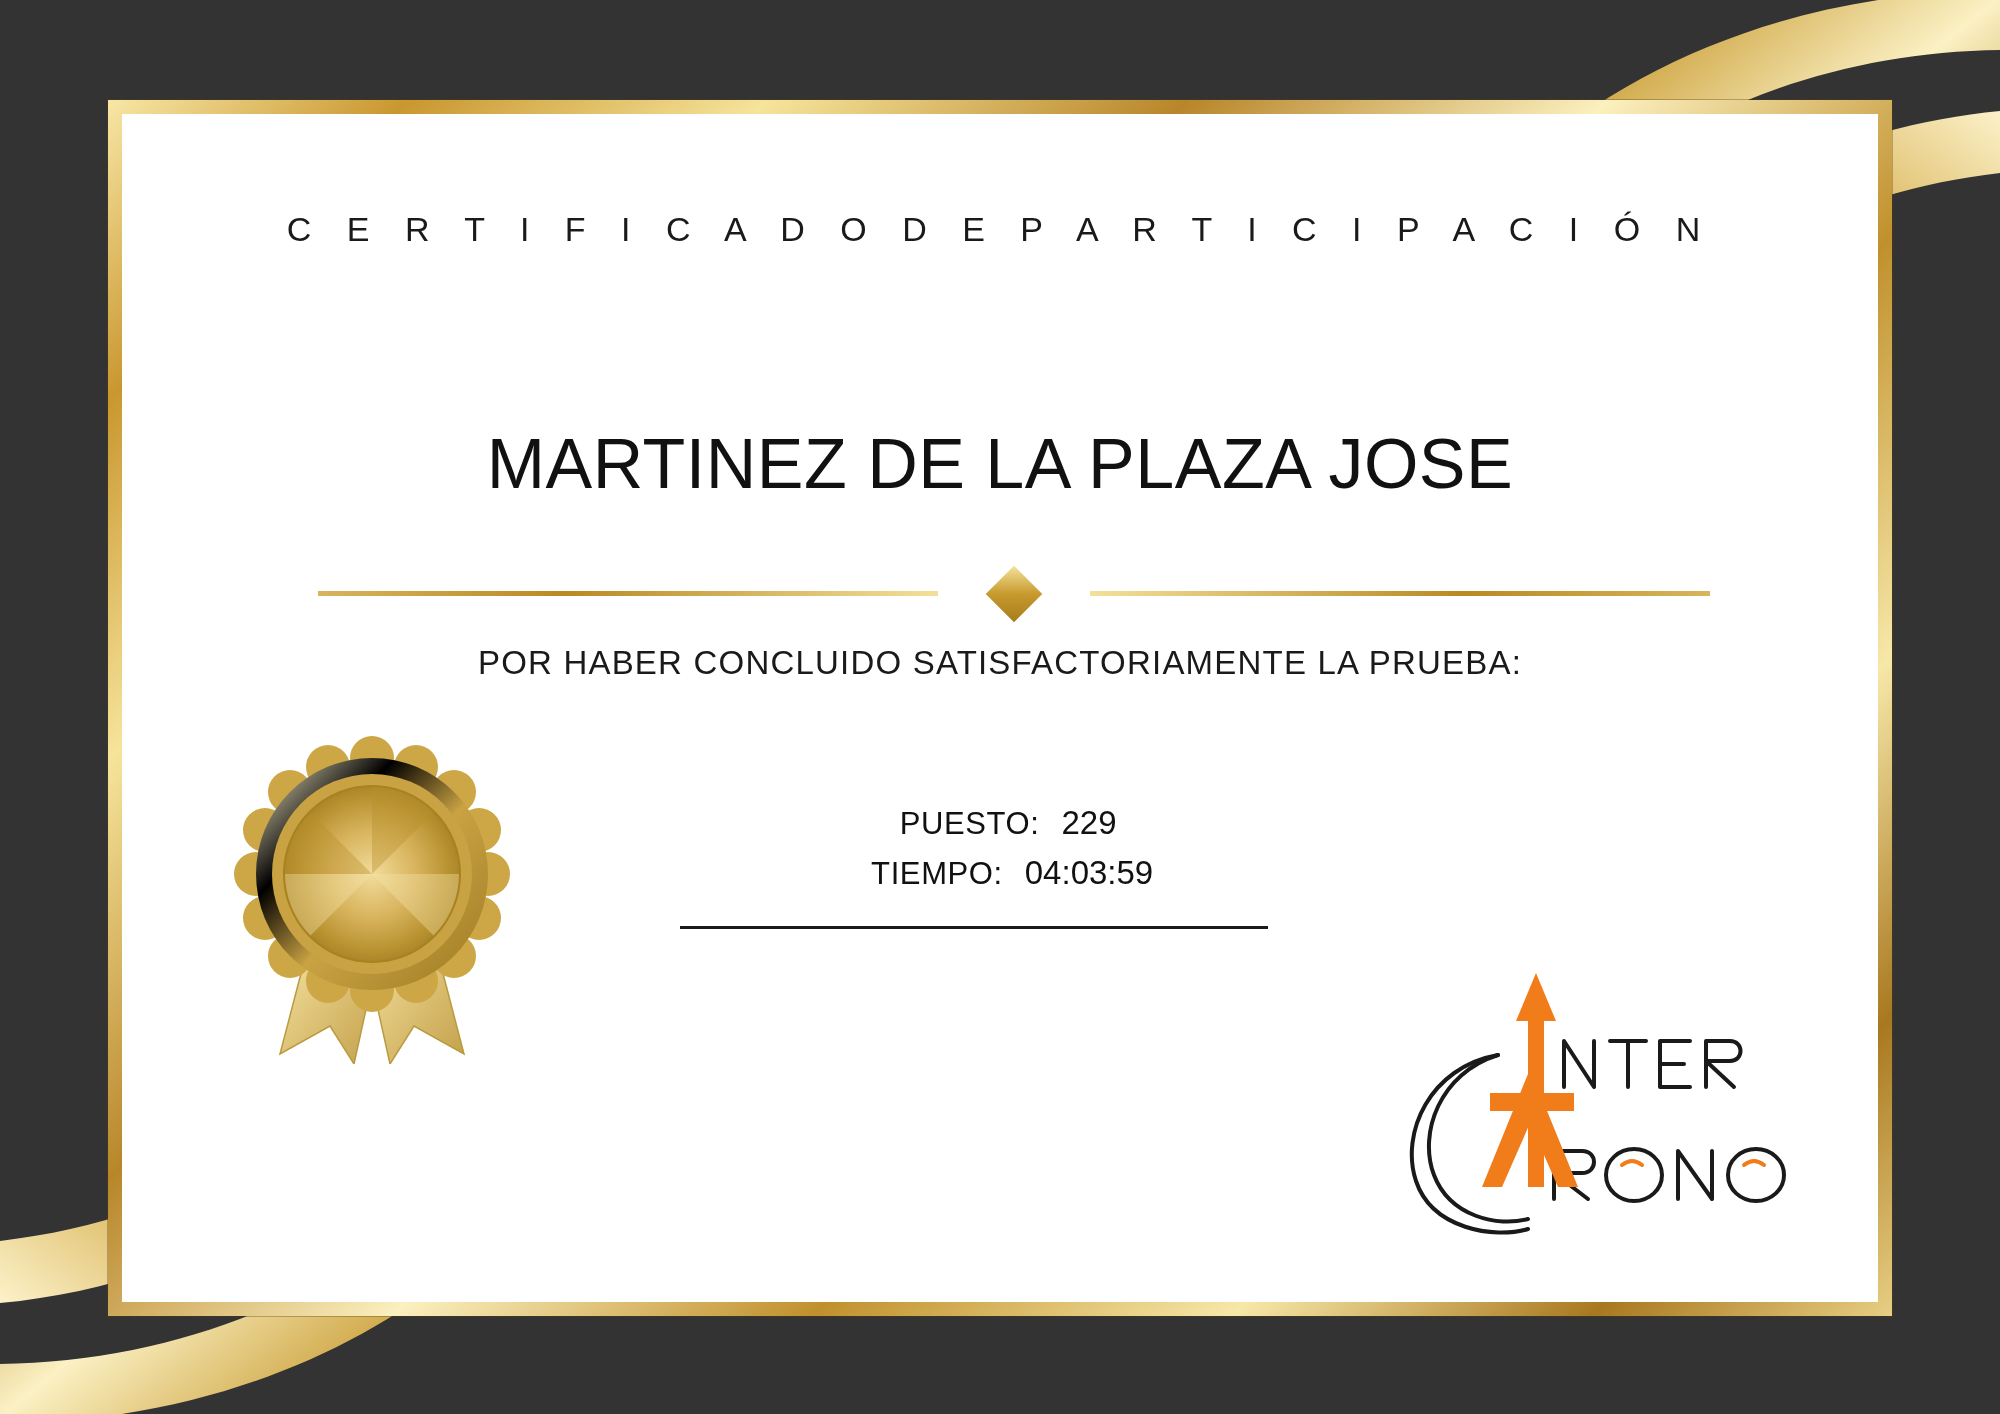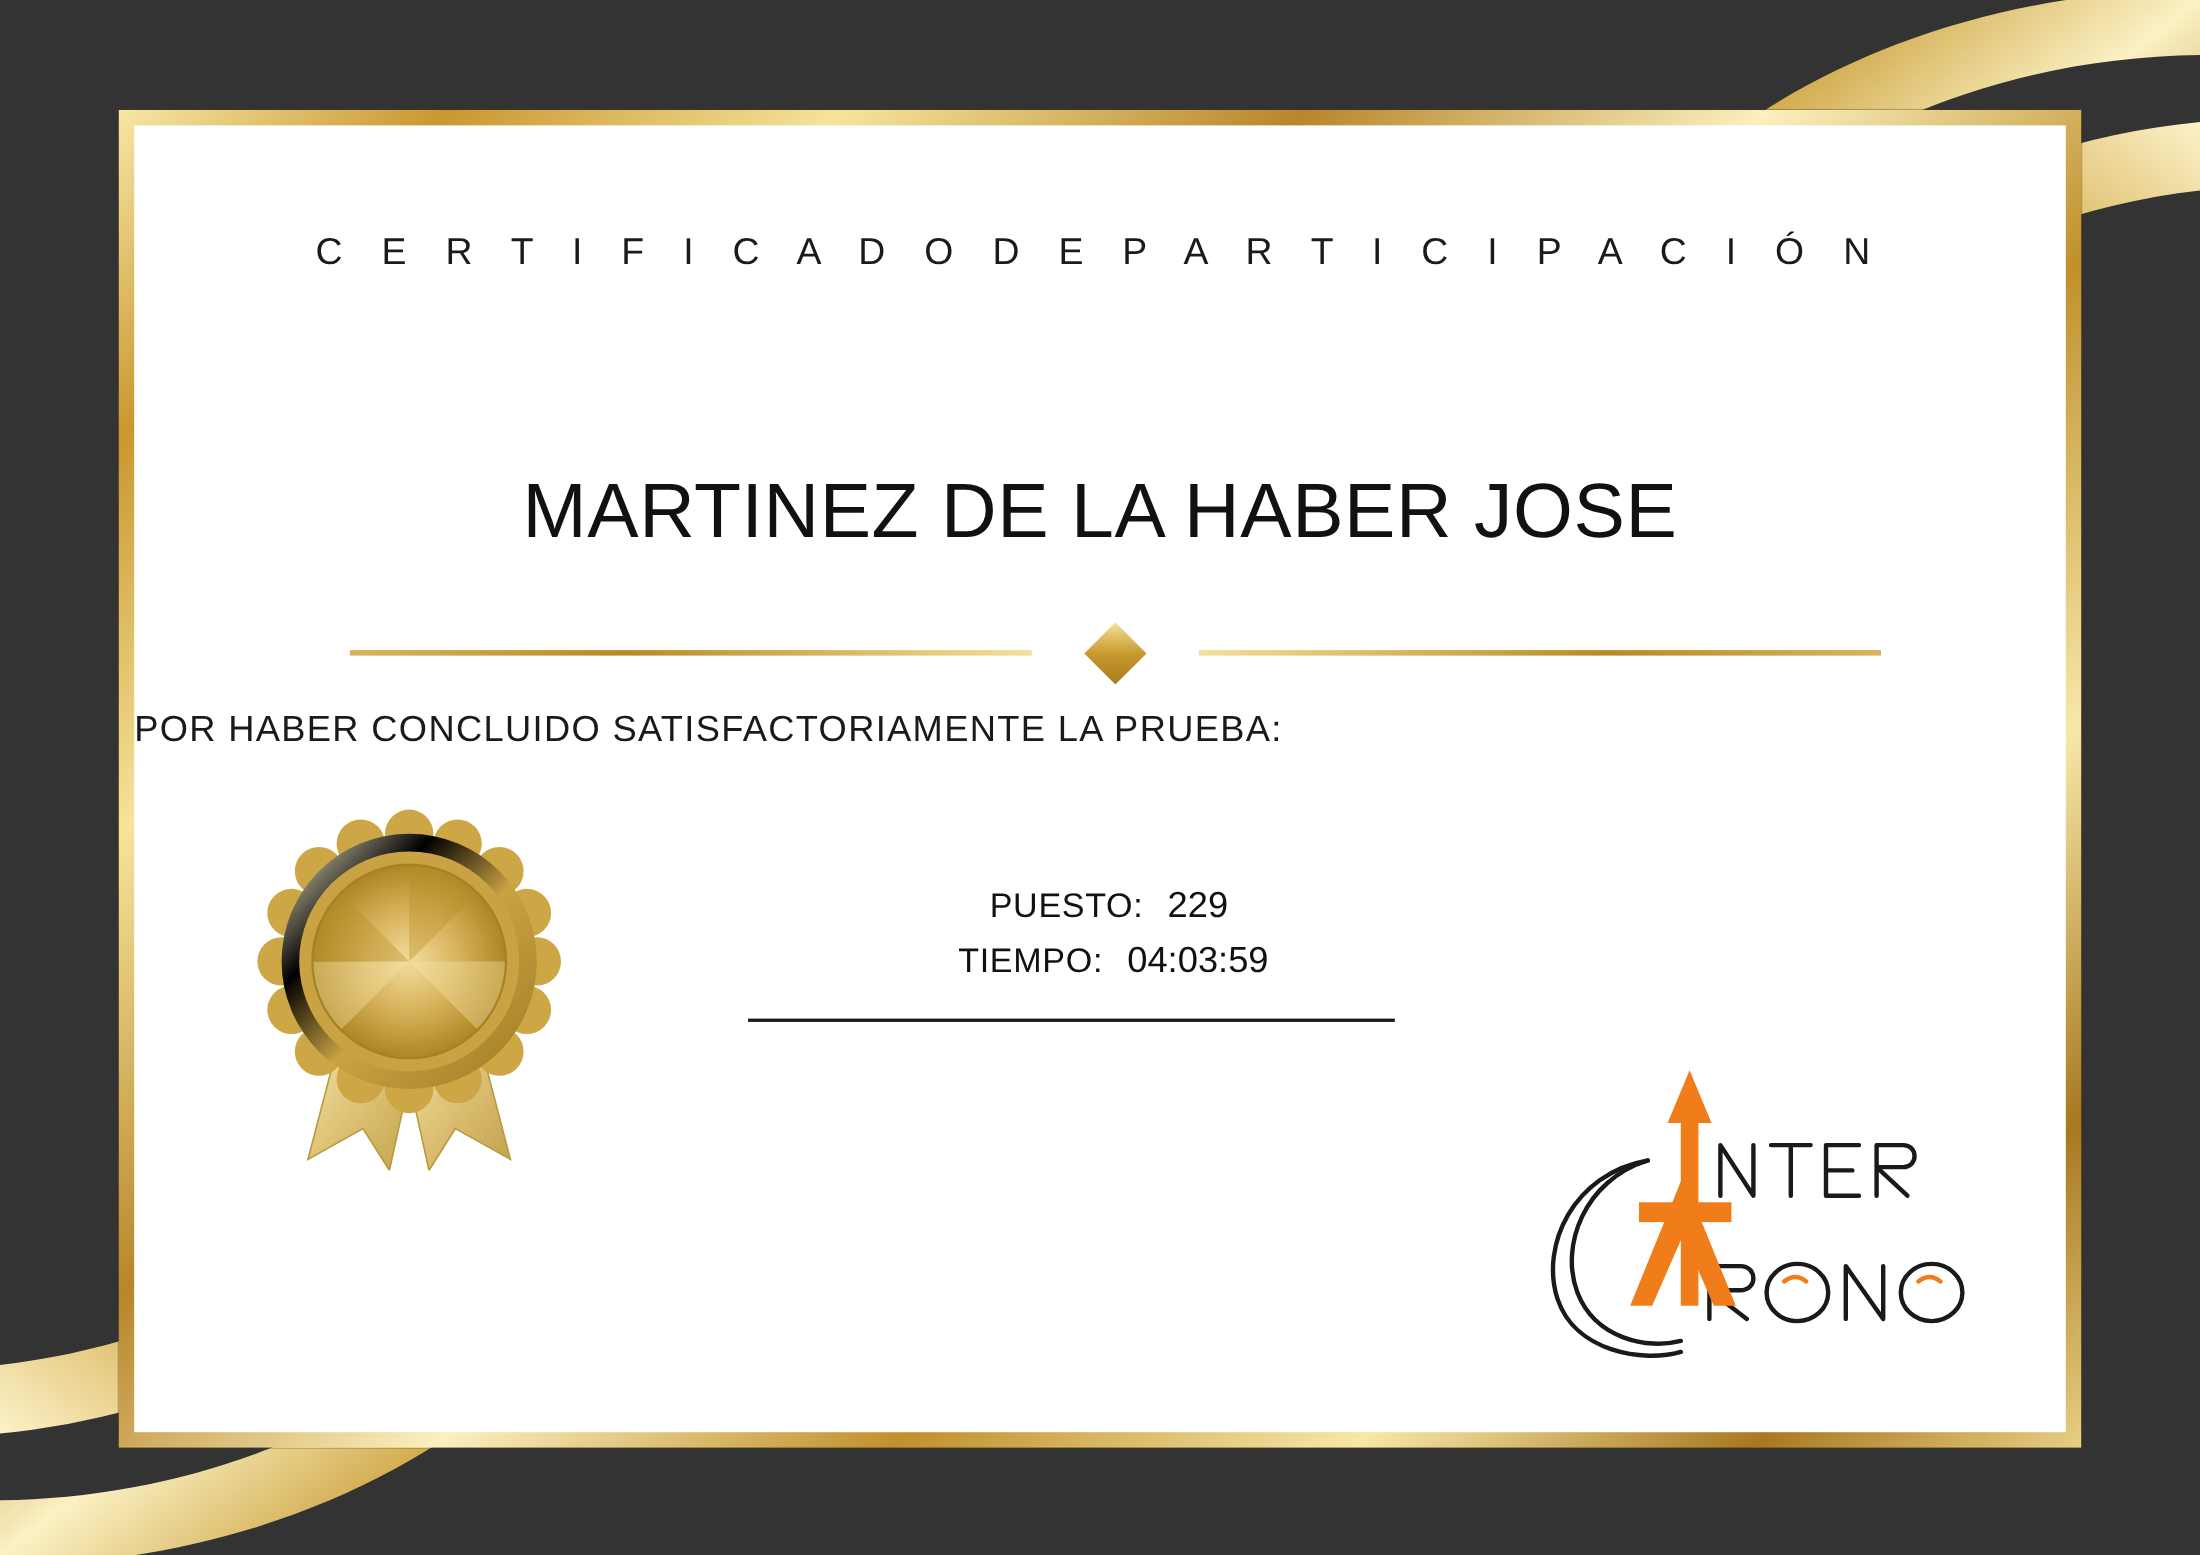"MARTINEZ DE LA HABER JOSE" div.recipient-name { text: HABER -> PLAZA }
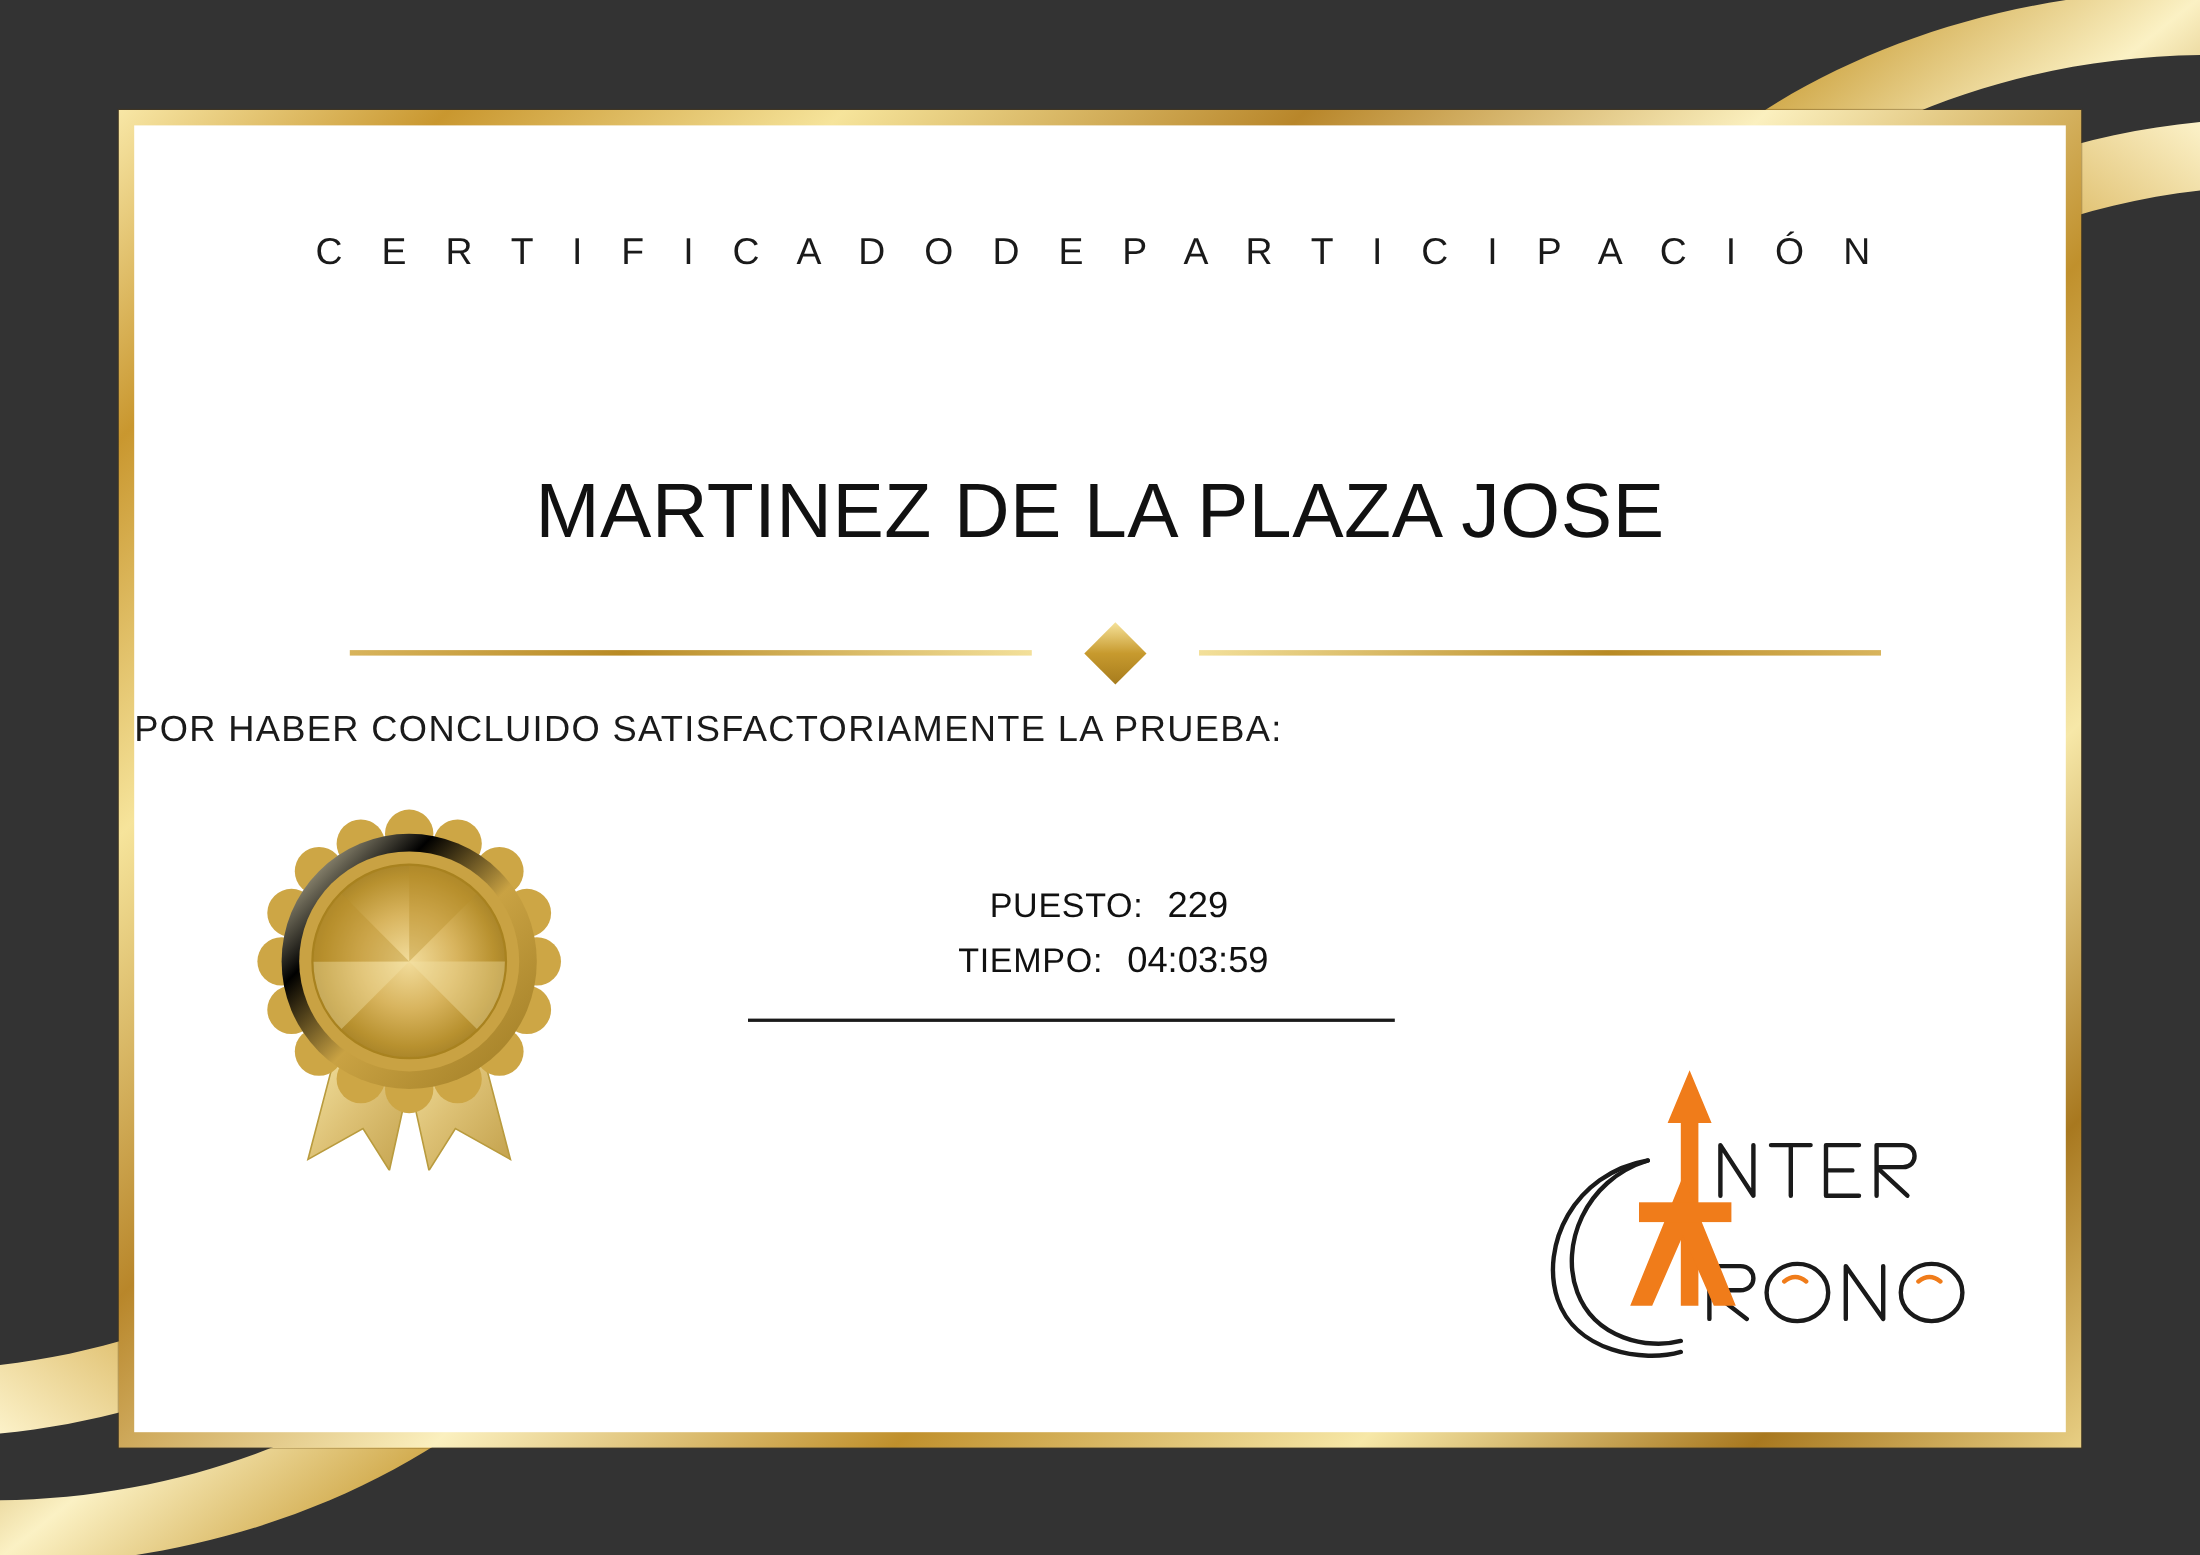"POR HABER CONCLUIDO SATISFACTORIAMENTE" .sub-line { text-align: left -> center }
